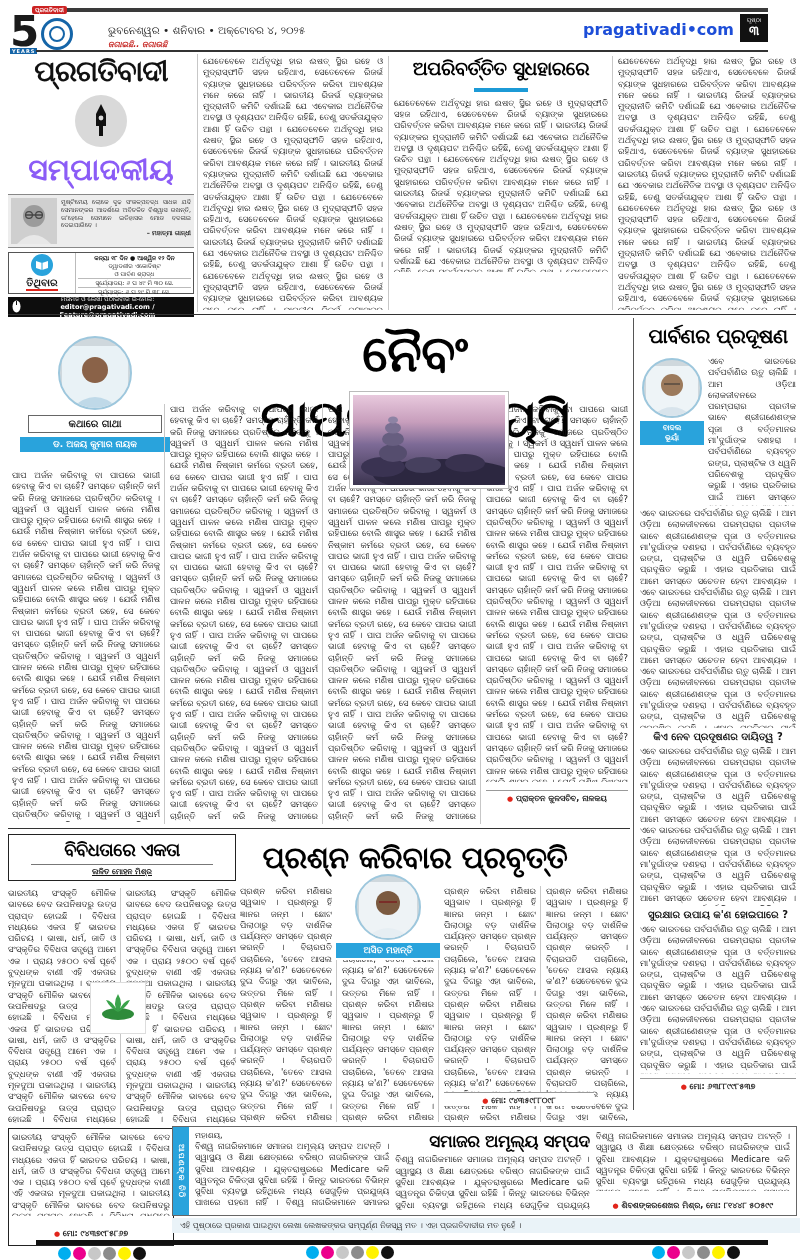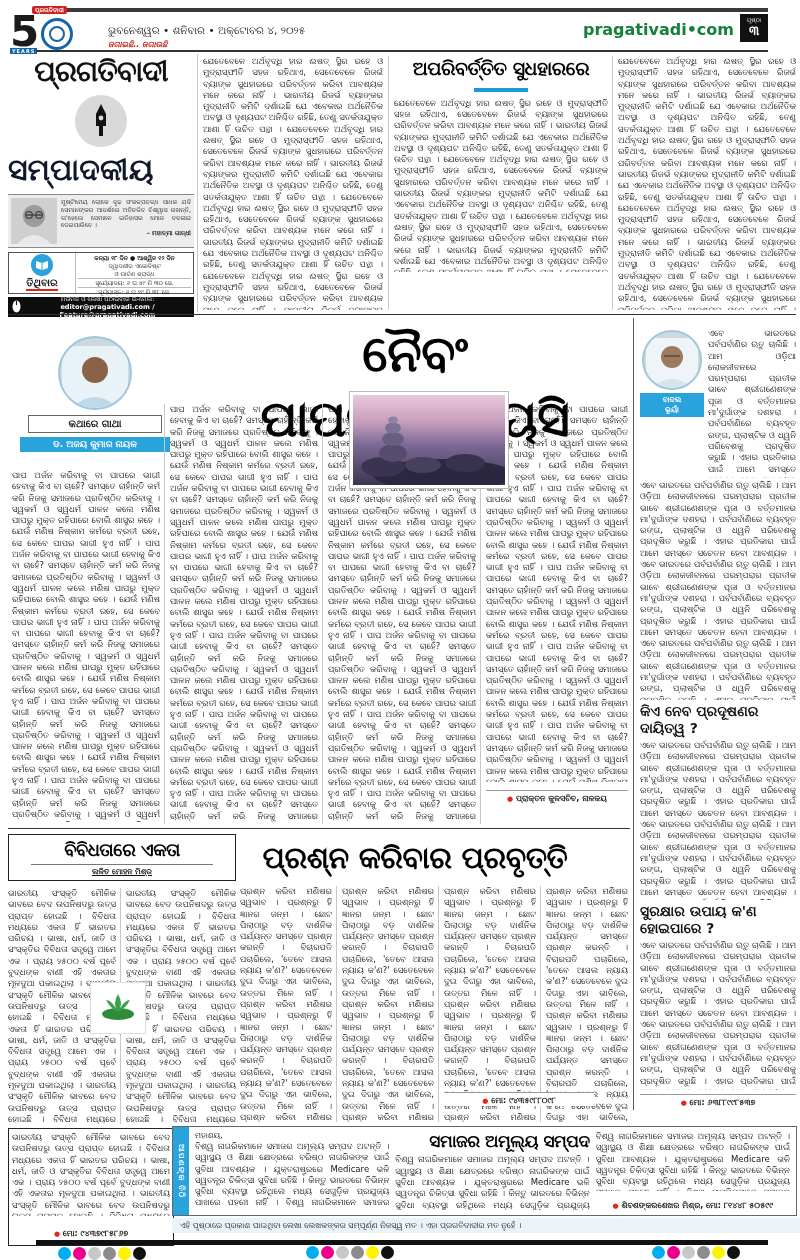"pragativadi•com" div.abs { color: #15803d -> #1d4ed8 }
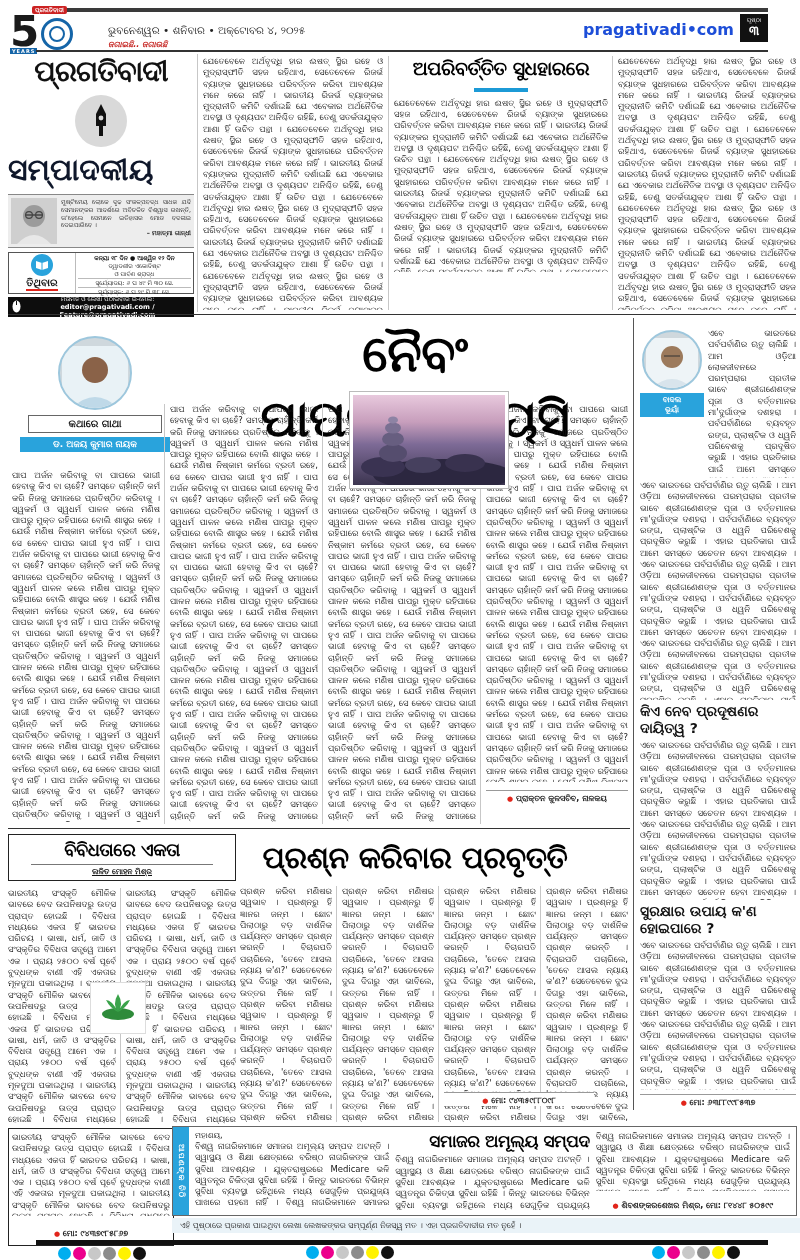"ସମ୍ପାଦକୀୟ" div { color: #0f172a -> #8b5cf6; text-align: left -> center }
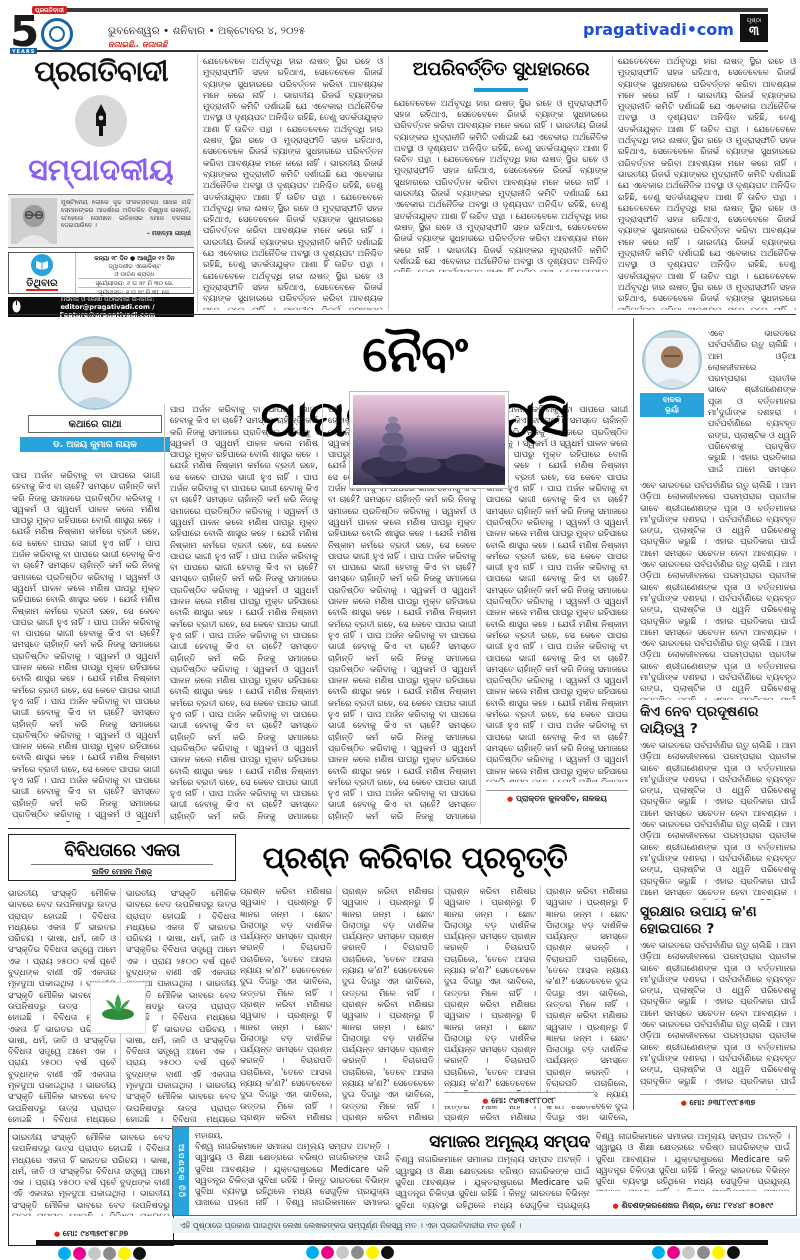"ପାର୍ବଣର ପ୍ରଦୂଷଣ" div.hl { html: none -> <div>ପାର୍ବଣର ପ୍ରଦୂଷଣ</div> }
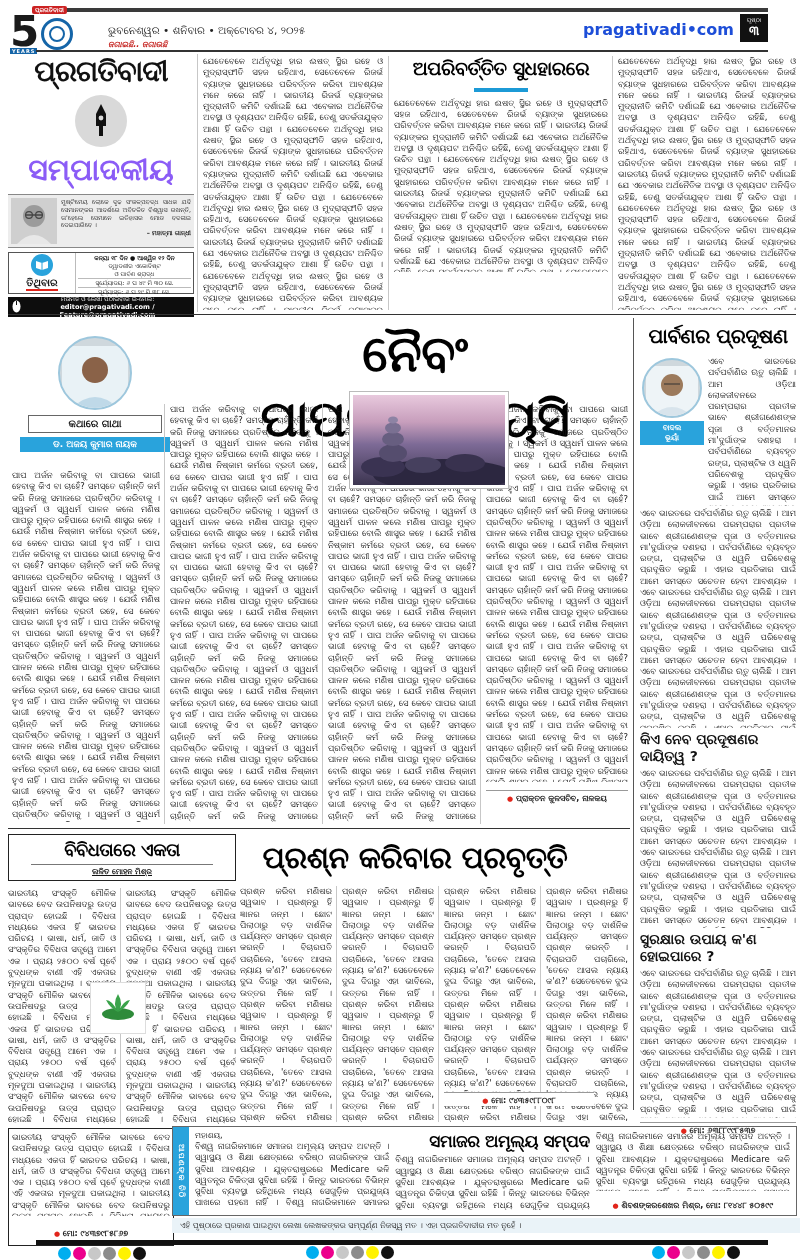"କିଏ ନେବ ପ୍ରଦୂଷଣର ଦାୟିତ୍ୱ ?" .sub-head { font-size: 14px -> 10px; text-align: none -> center }
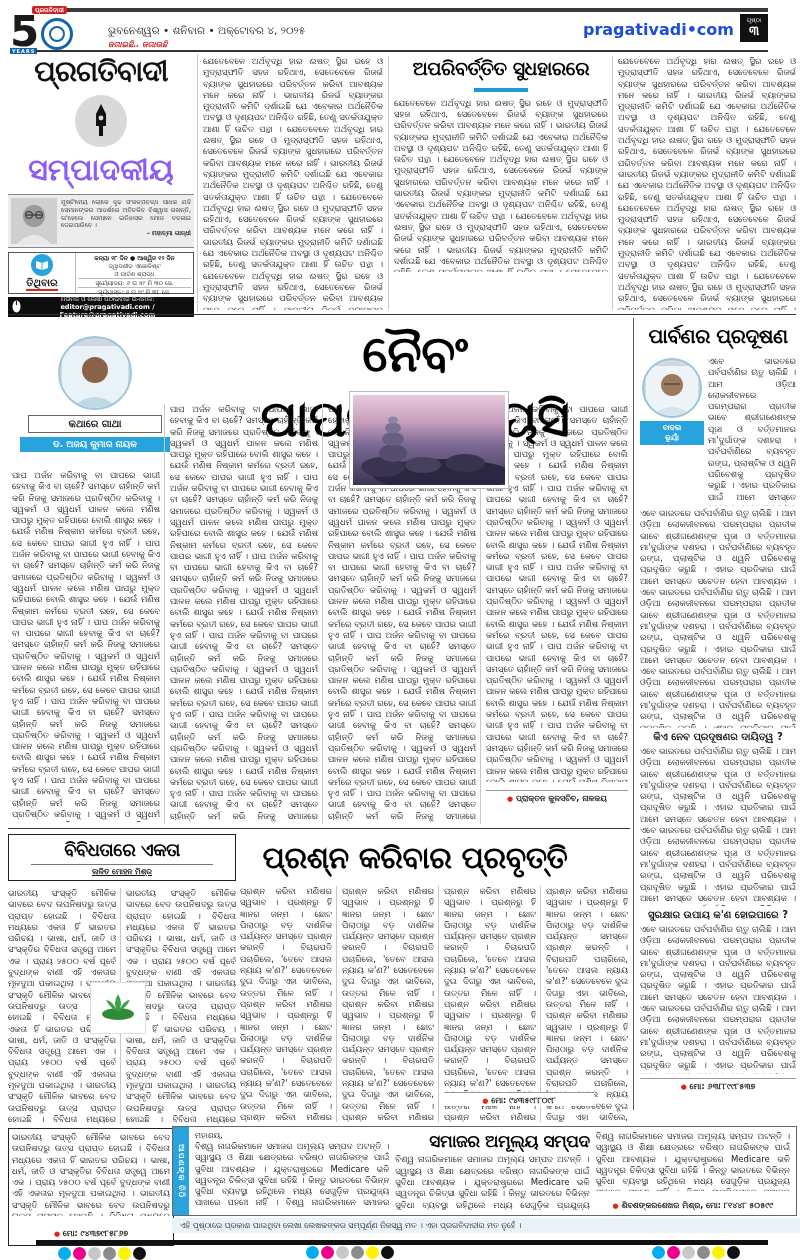"ଅସିତ ମହାନ୍ତି" div.abs { html: none -> <div> <span> <svg> <rect></rect> <circle></circle> <path></path> <line></line> </svg> </span> <span>ଅସିତ ମହାନ୍ତି</span> </div> }
